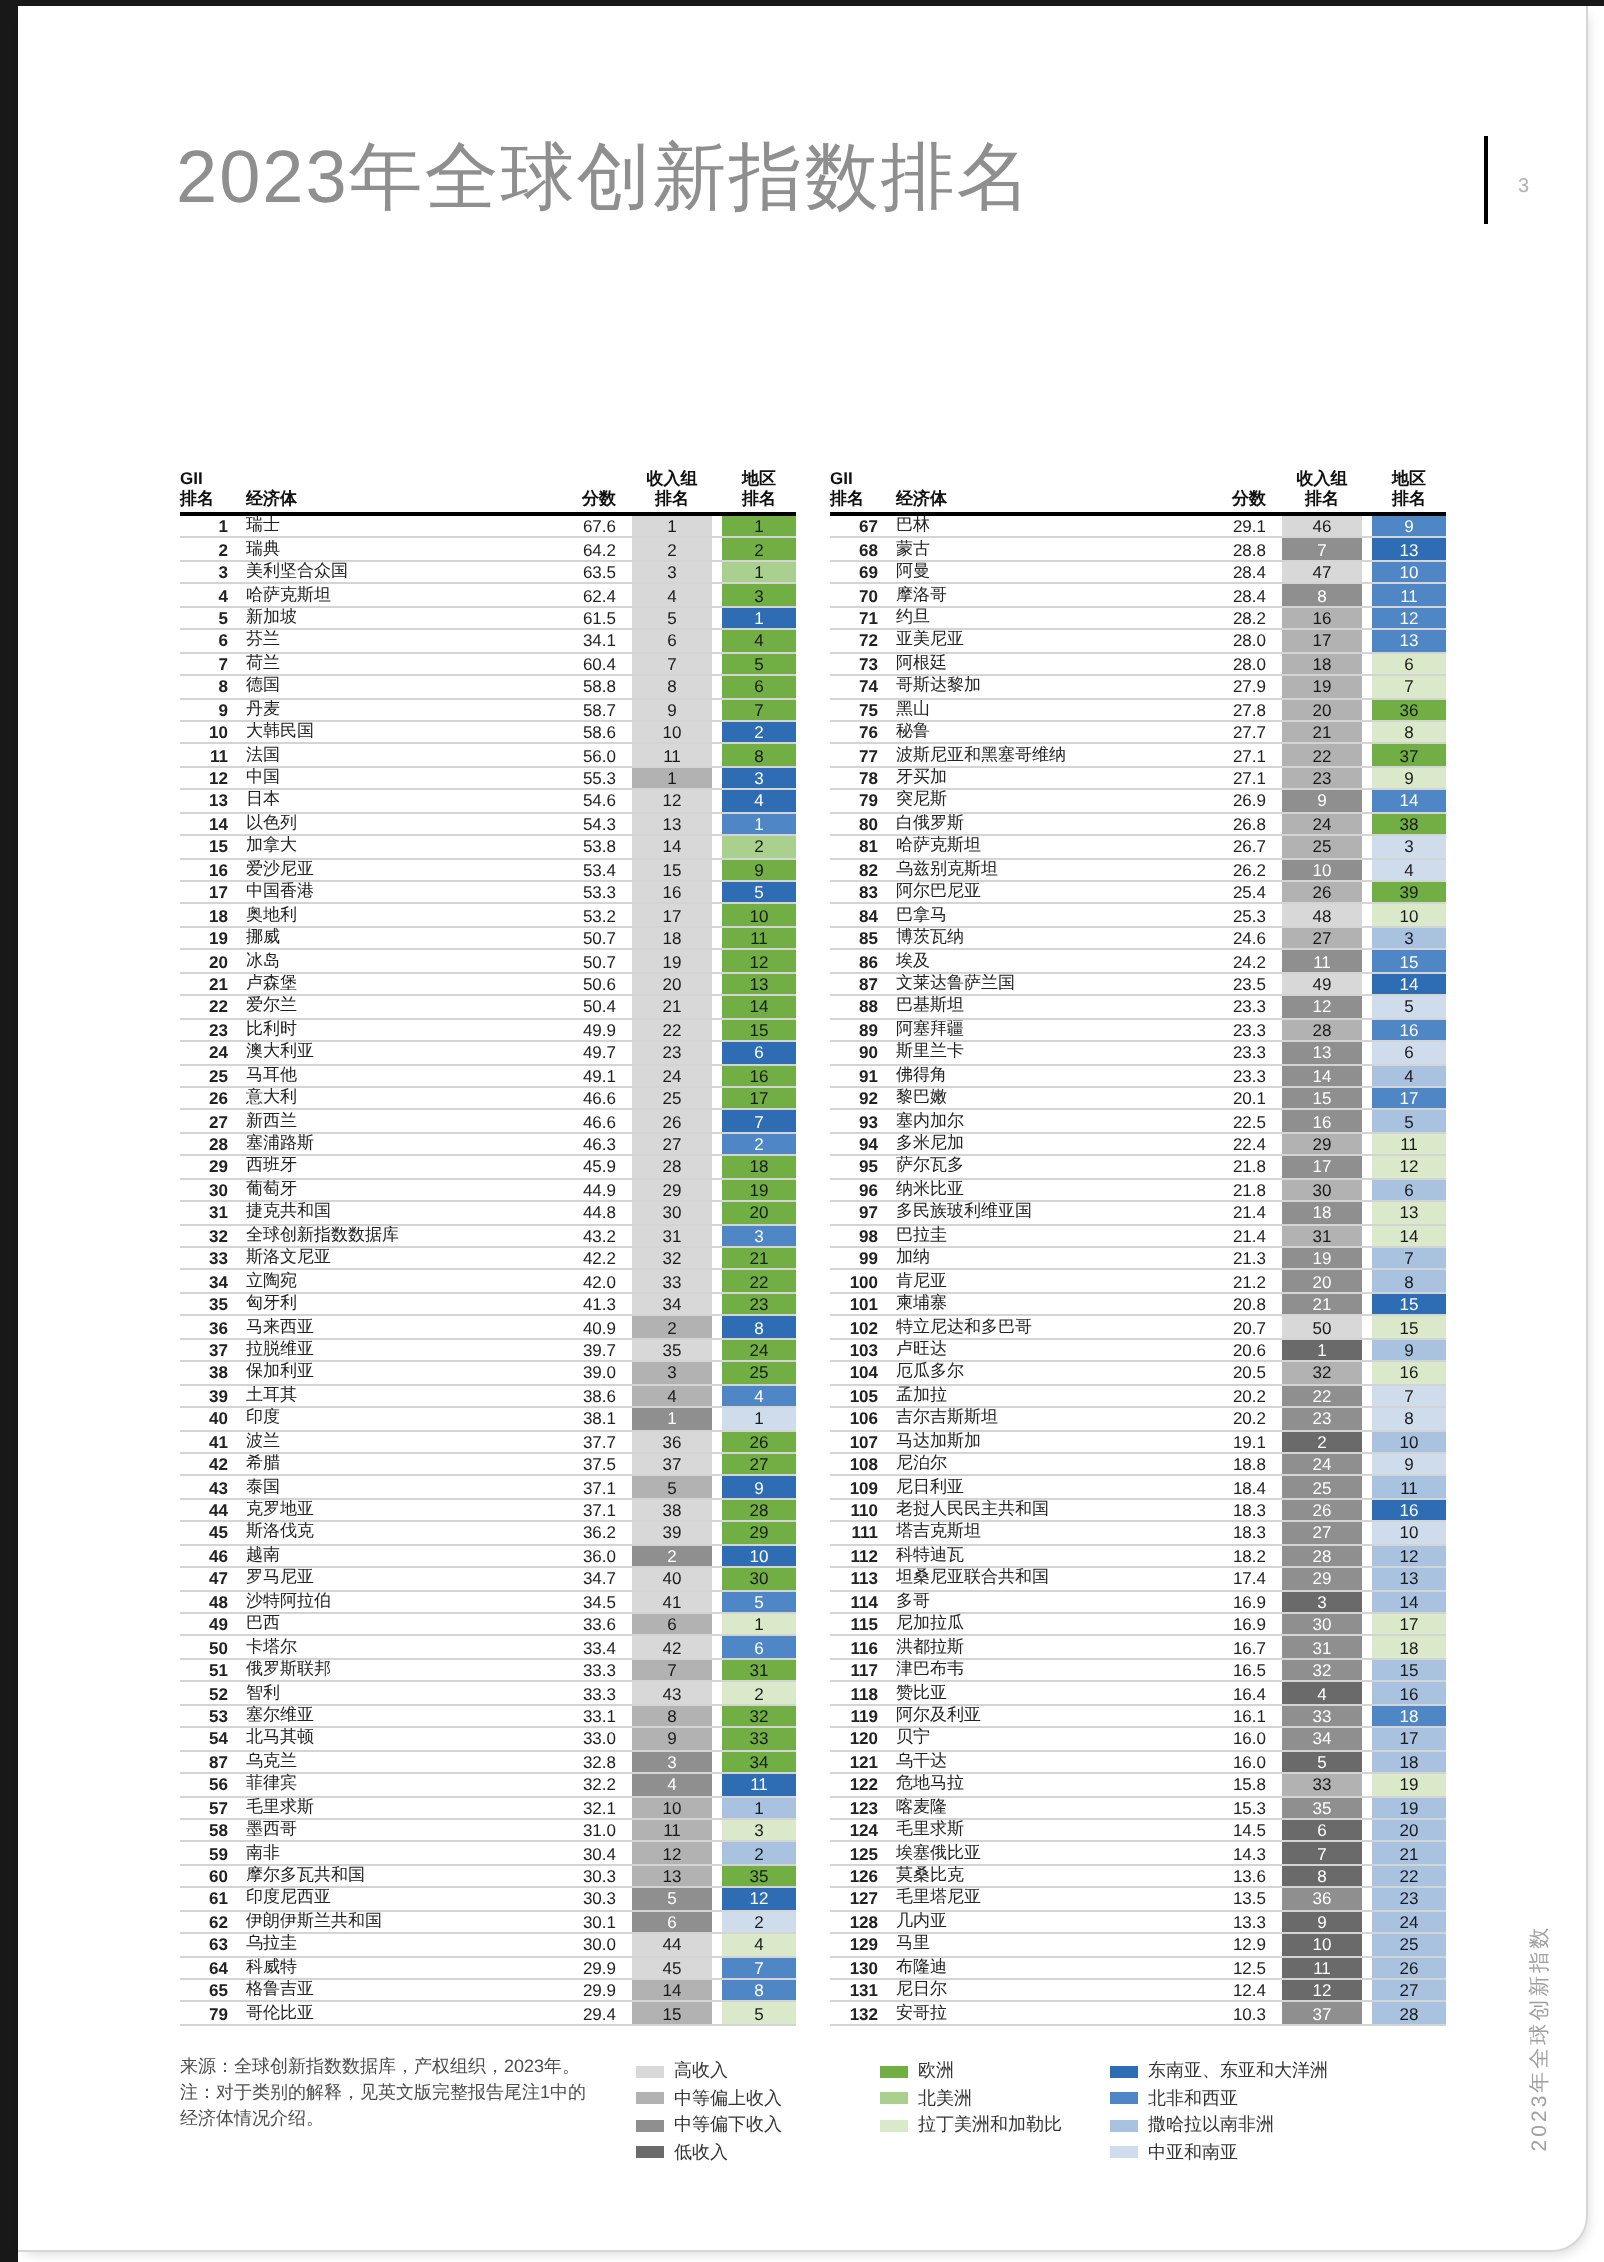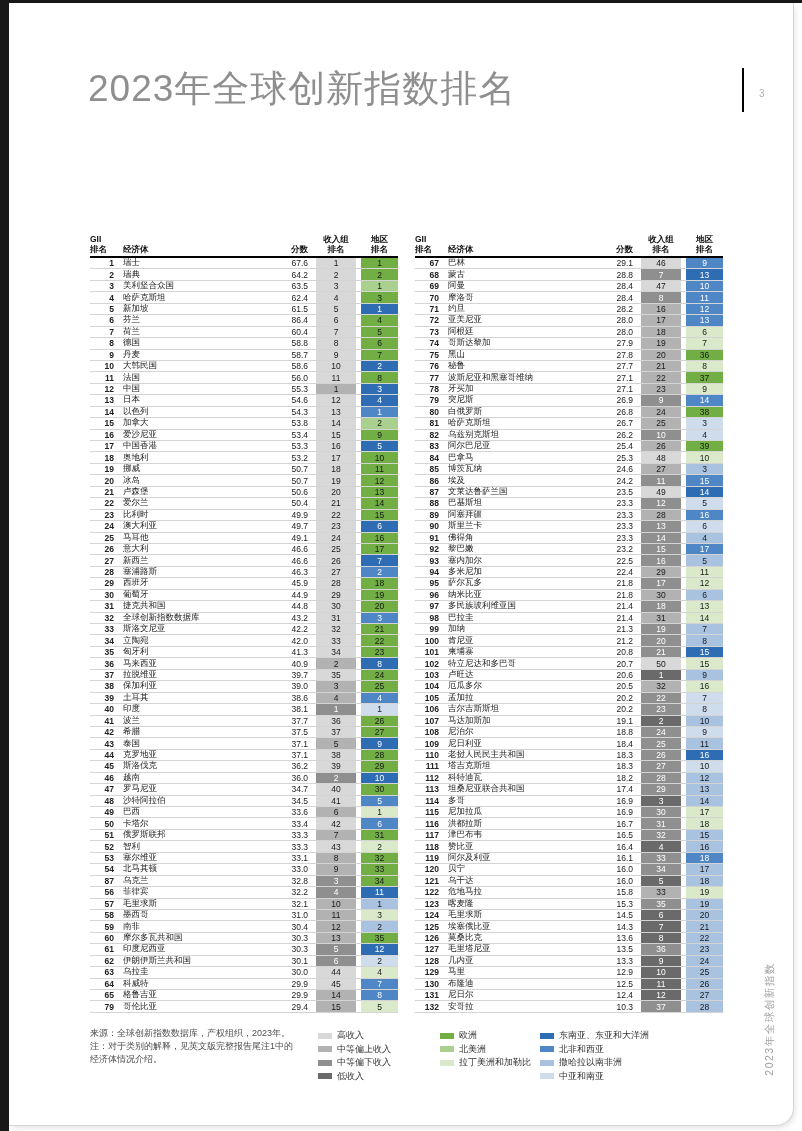"86.4" div.col-score { text: 86.4 -> 34.1 }
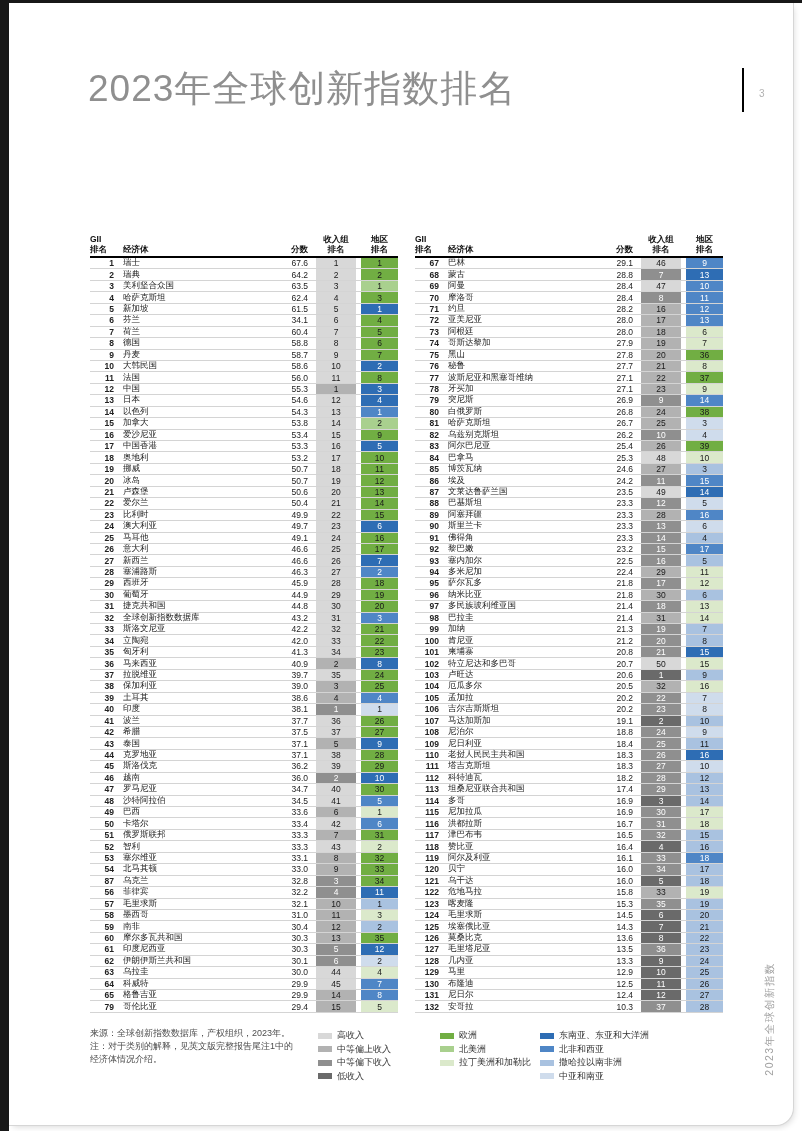"23.2" div.col-score { text: 23.2 -> 20.1 }
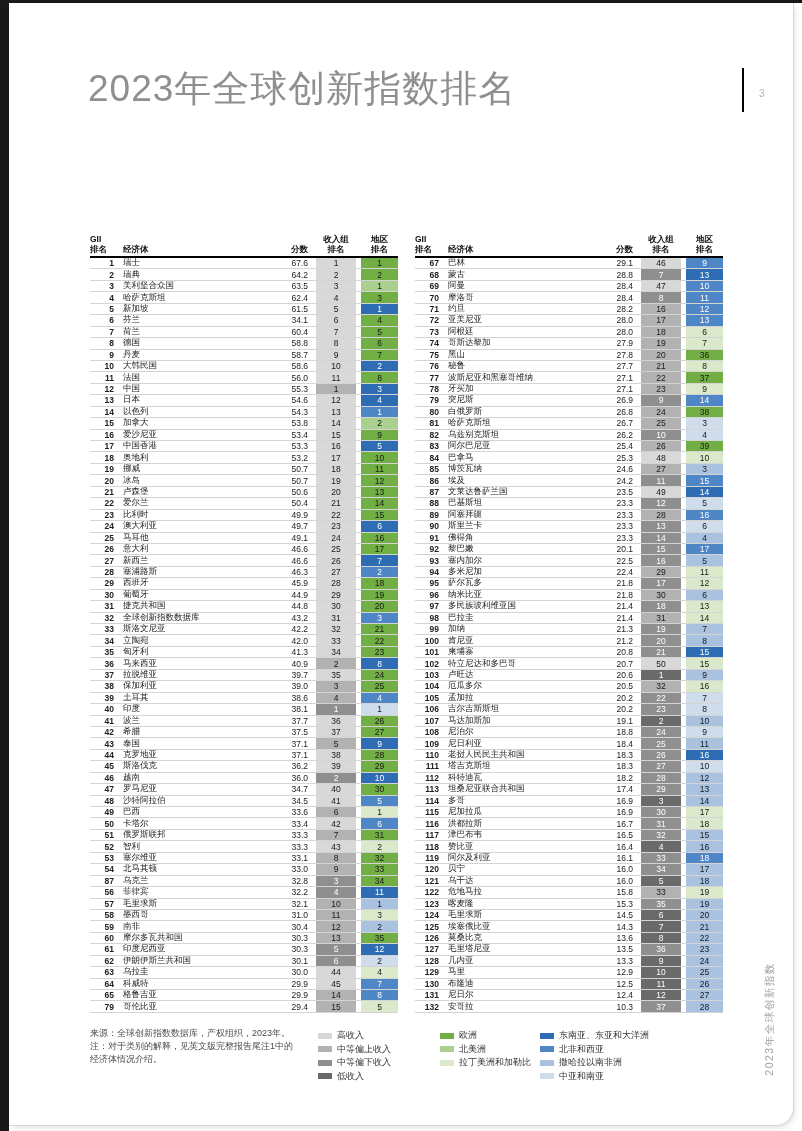"东南亚、东亚和大洋洲" .lg-blue { left: 540px -> 555px }
